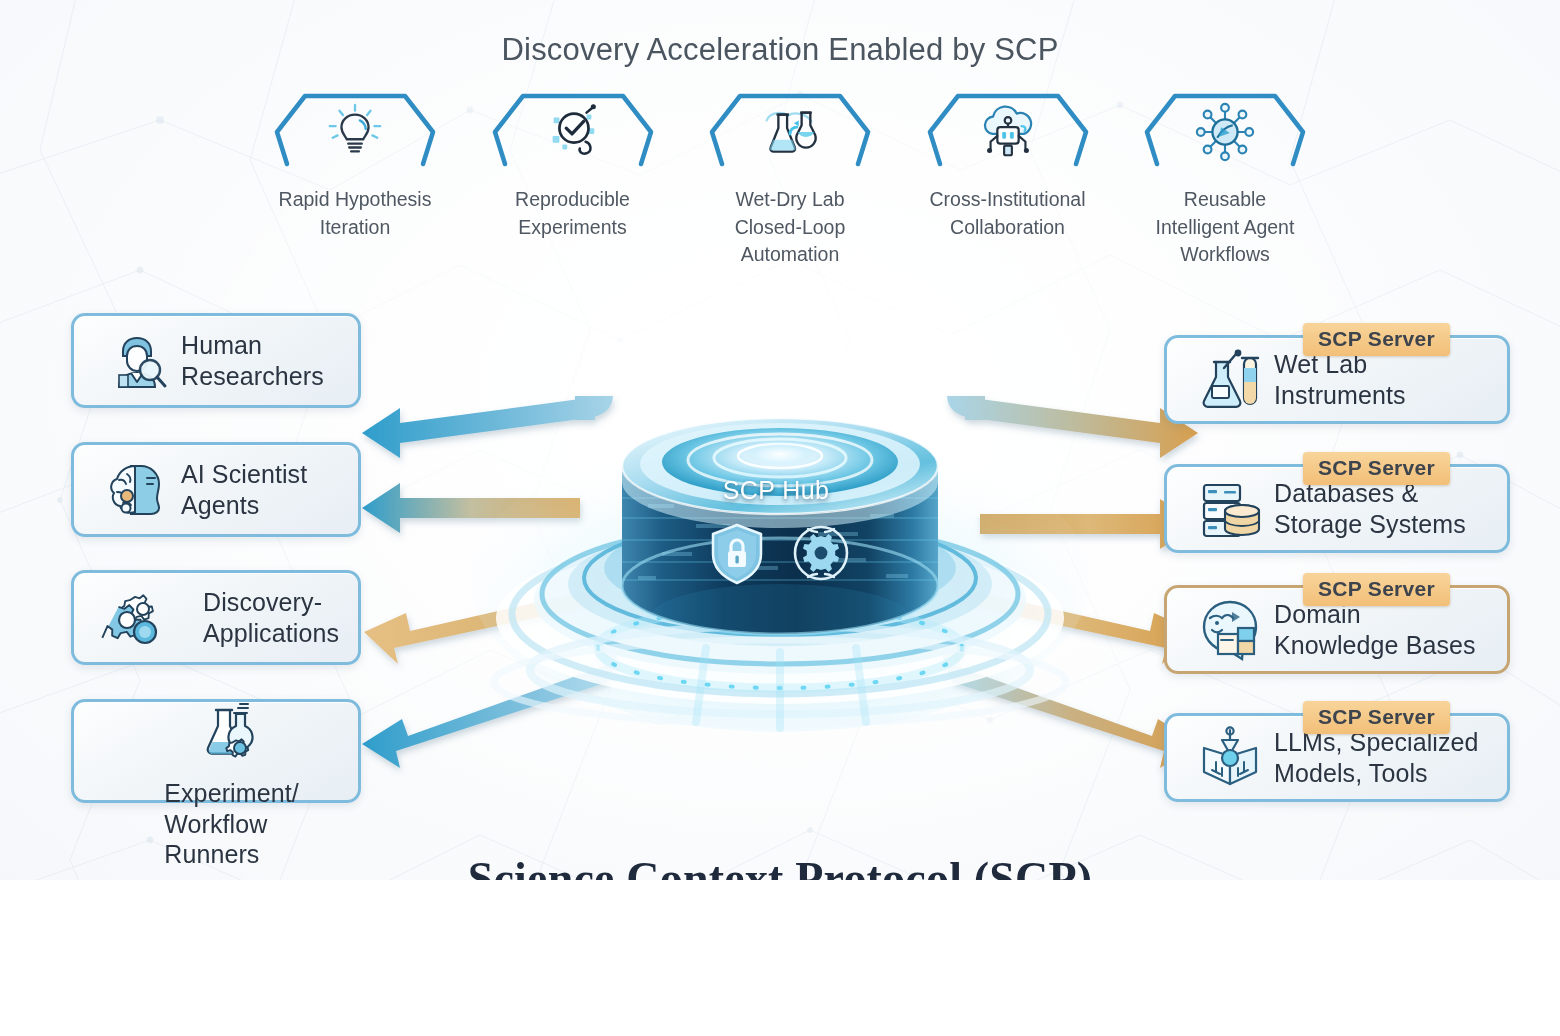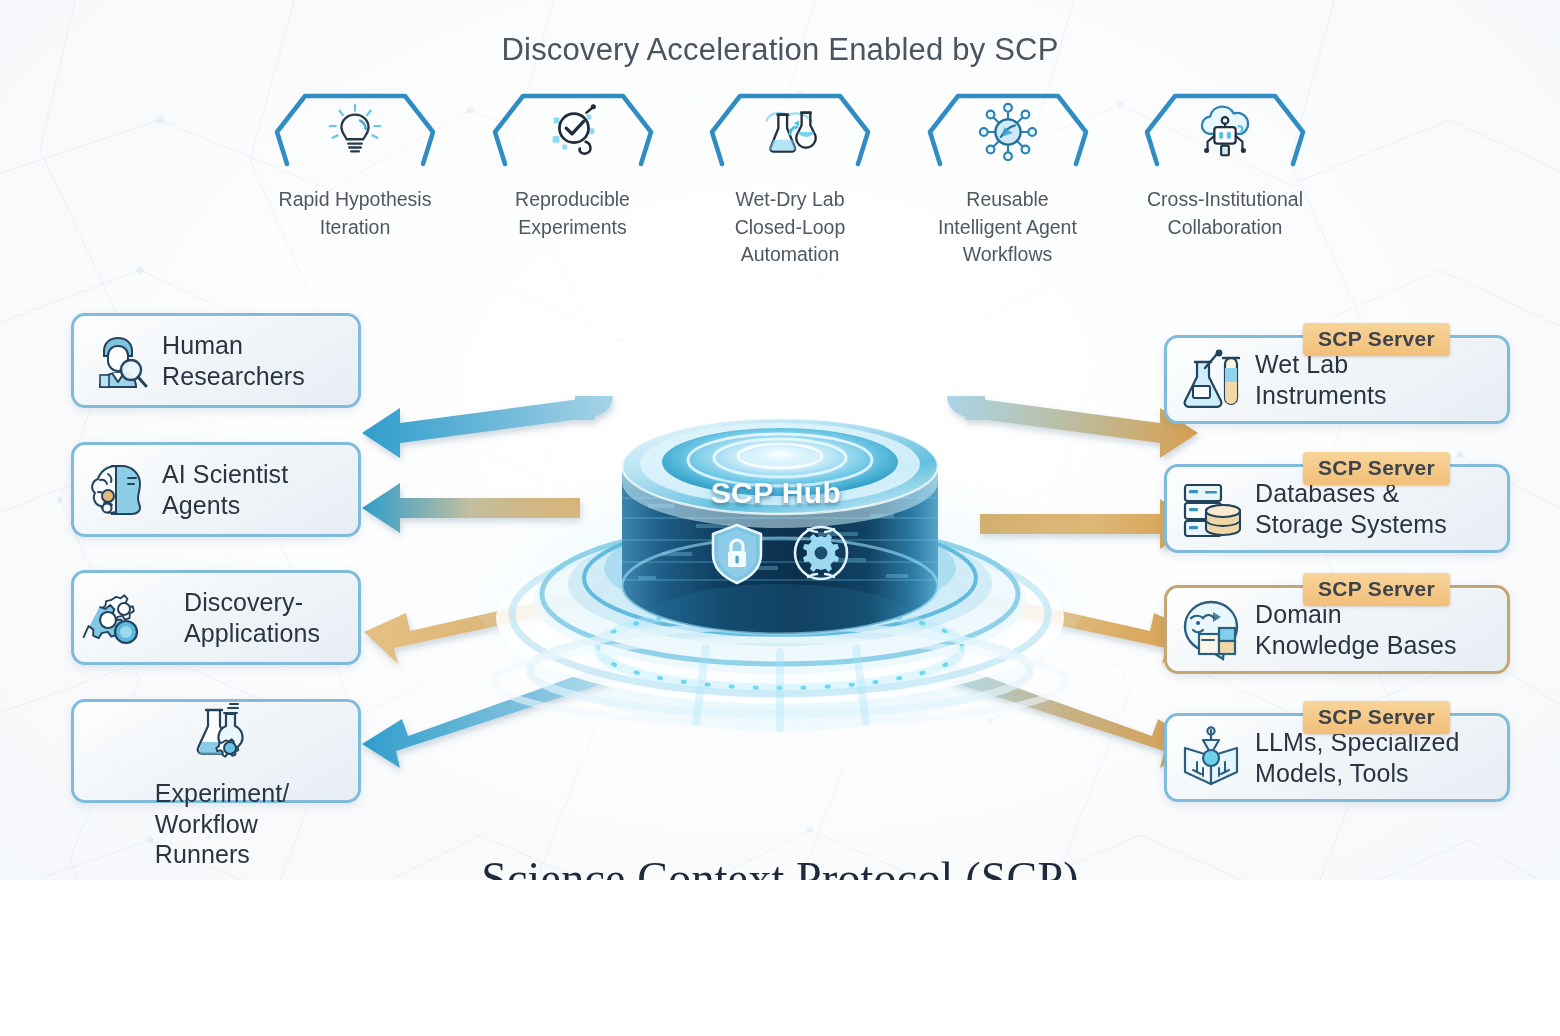"Reusable" div.feature { order: before "Cross-Institutional" -> after "Cross-Institutional" }
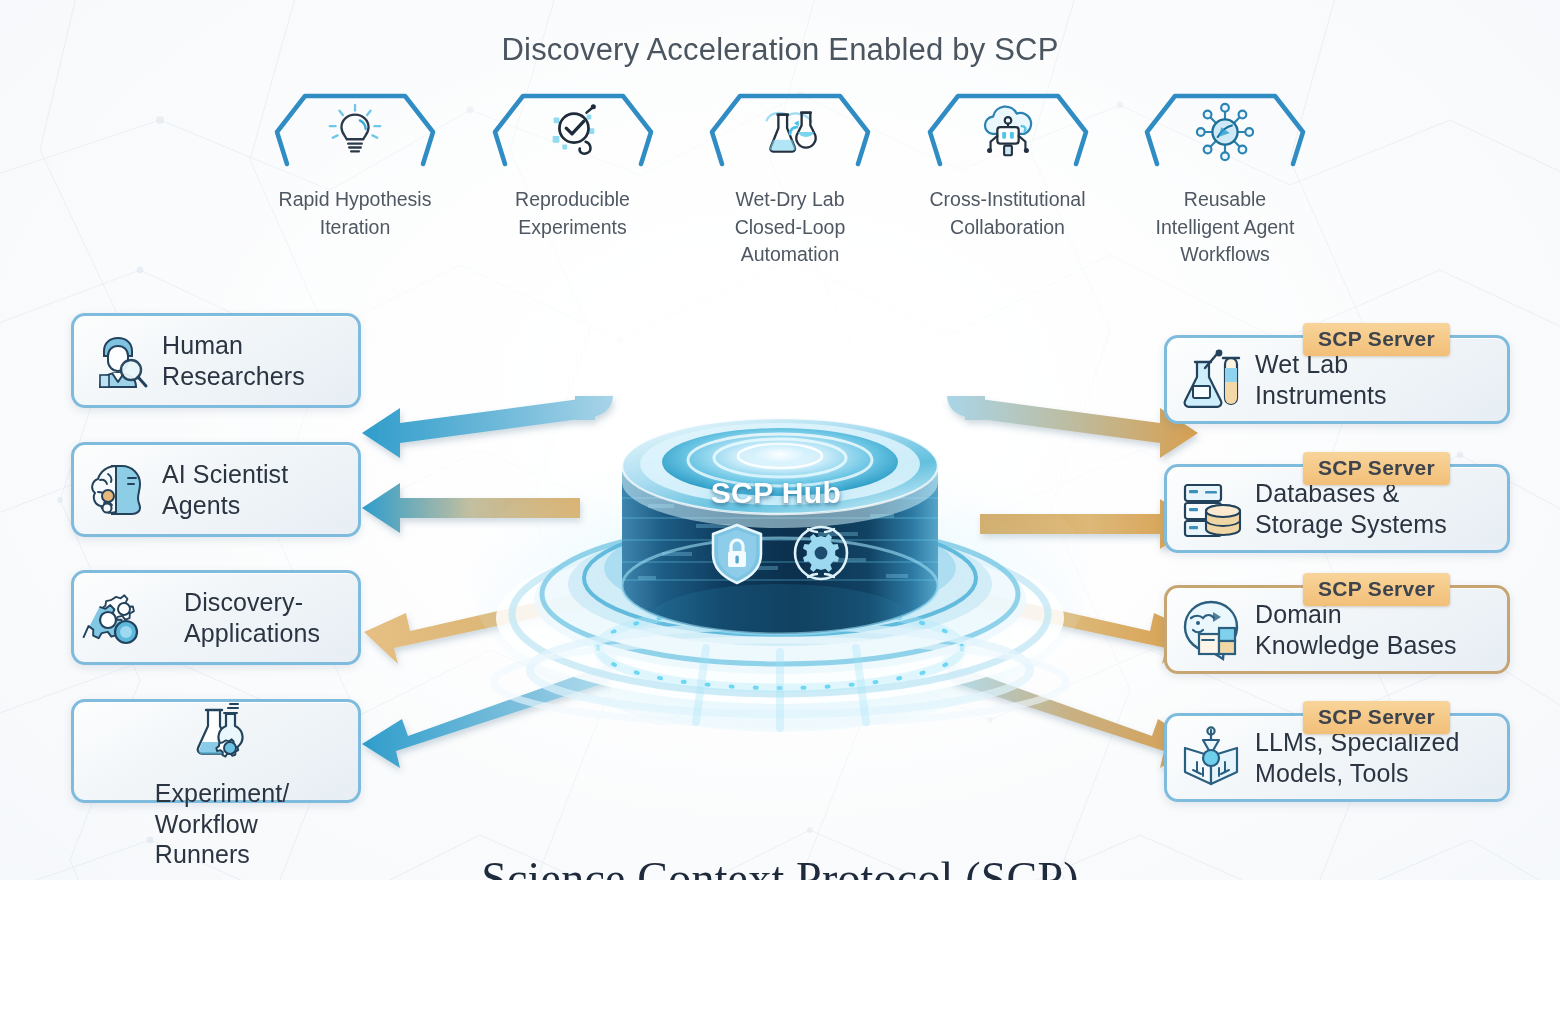"Human" .card { padding-left: 12px -> 31px }
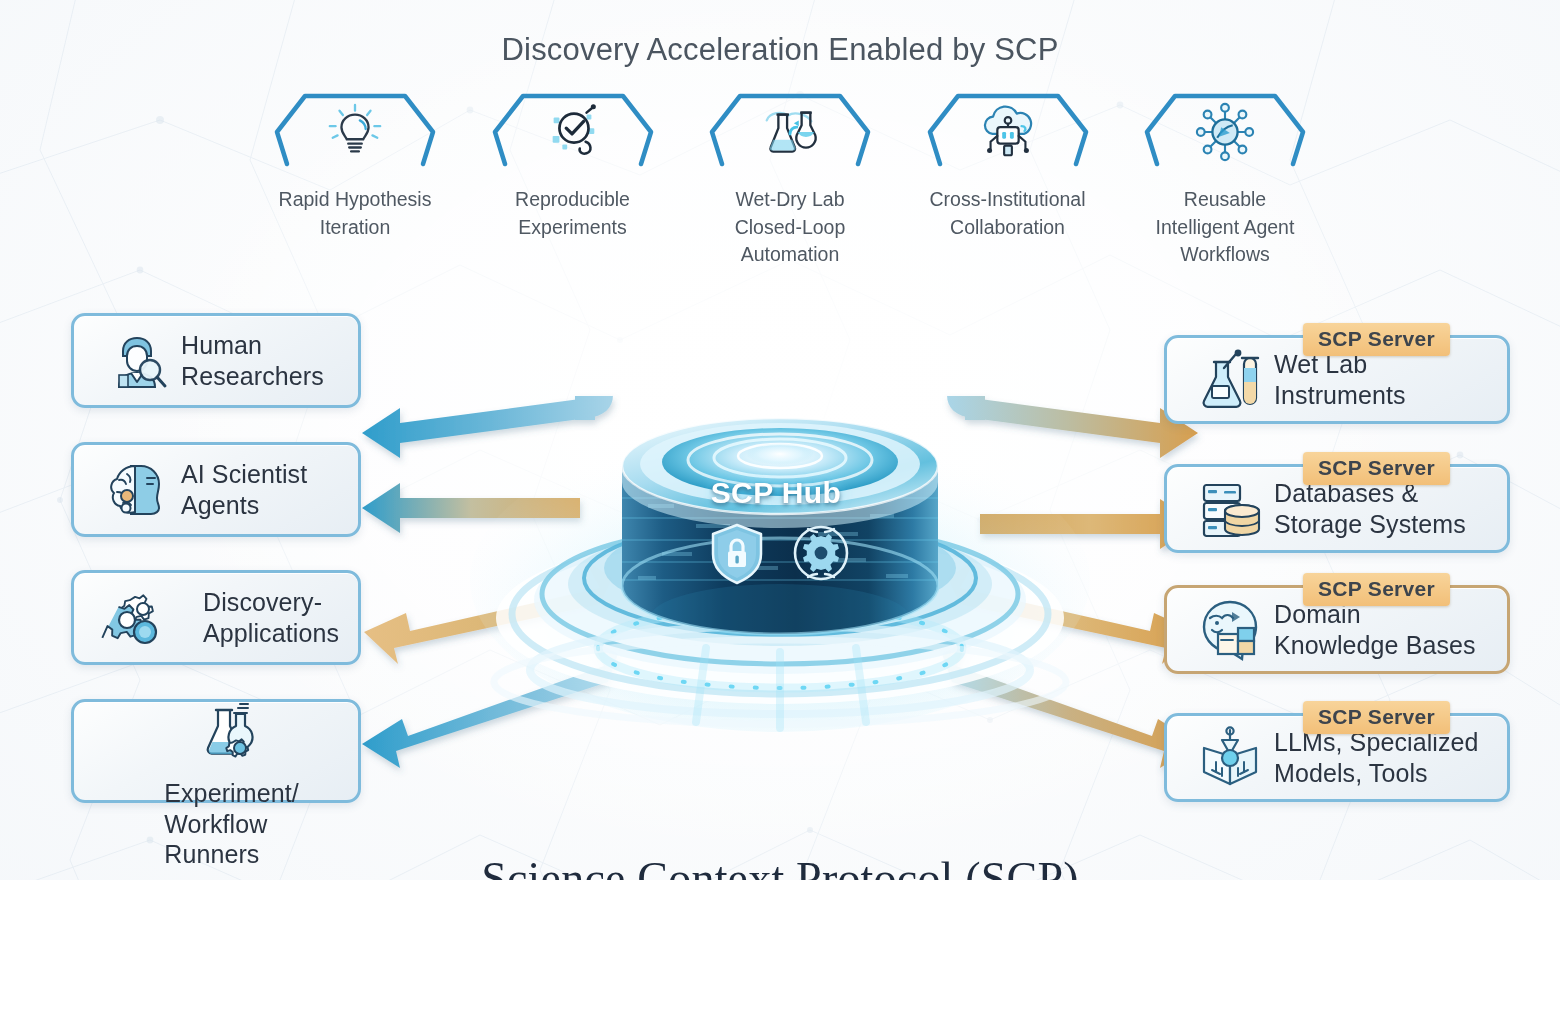"SCP Hub" #hub-label { font-size: 30px -> 25px; font-weight: bold -> normal }
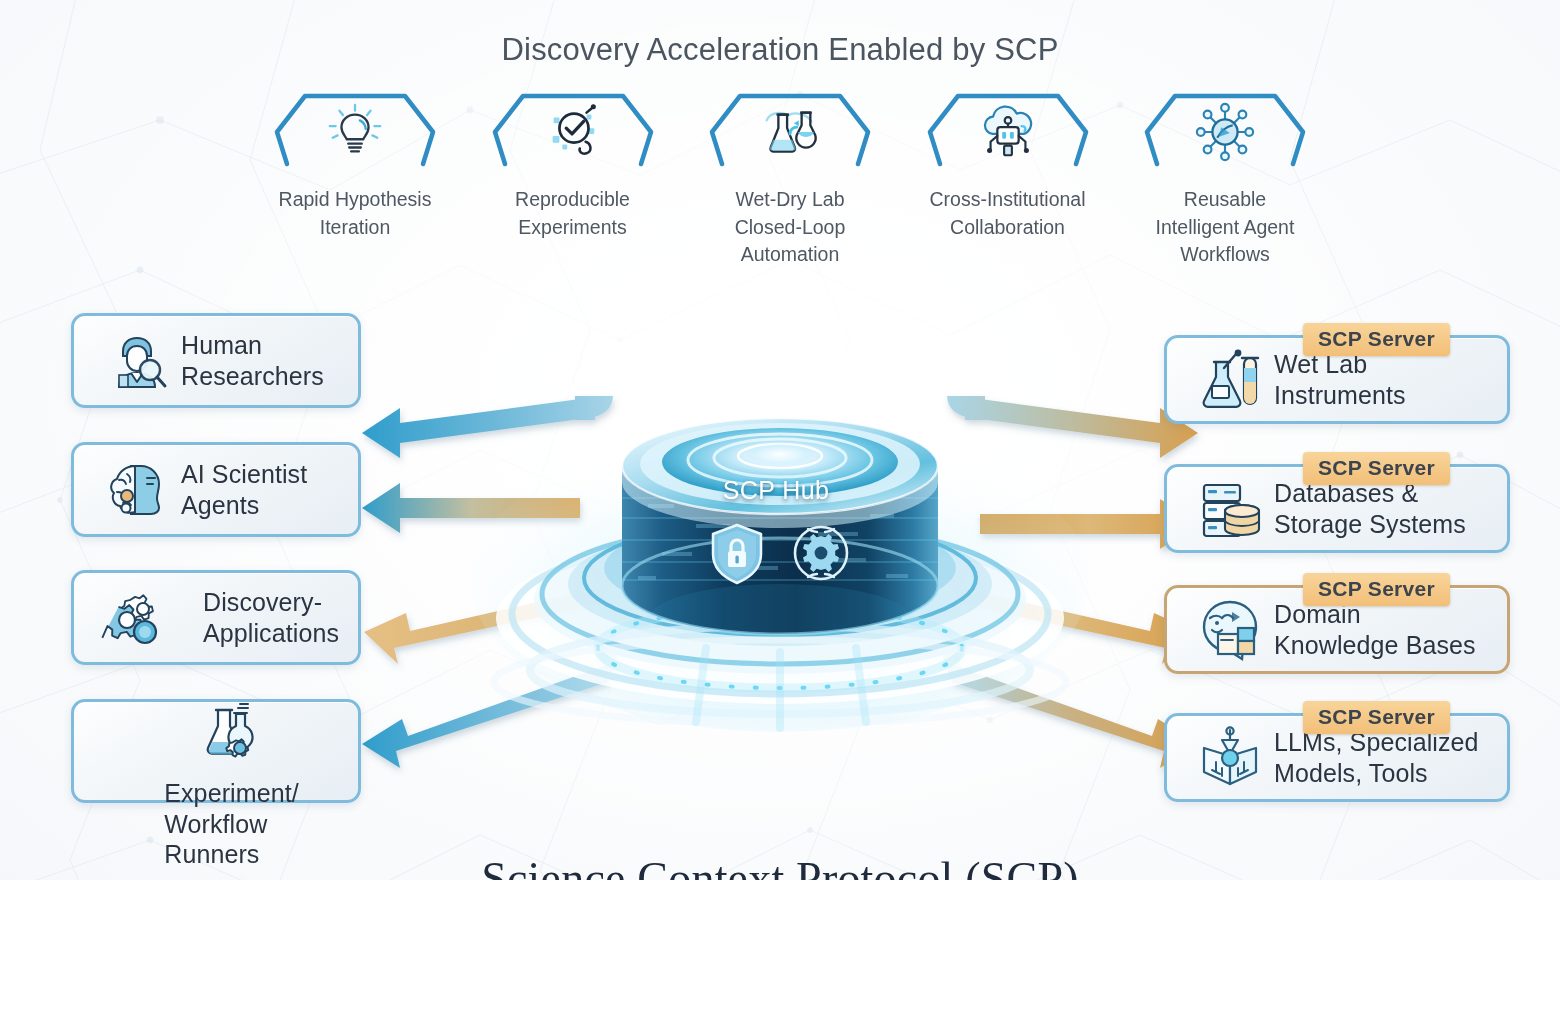"Science Context Protocol (SCP)" #footer-title { font-weight: normal -> bold }
